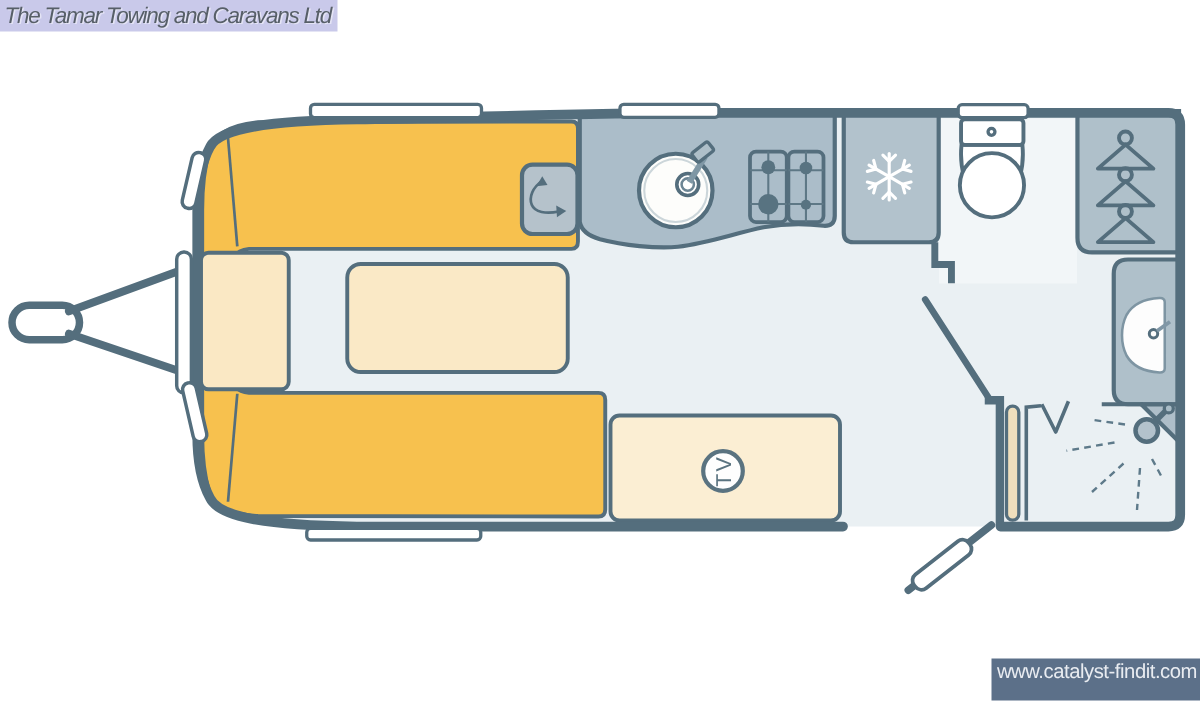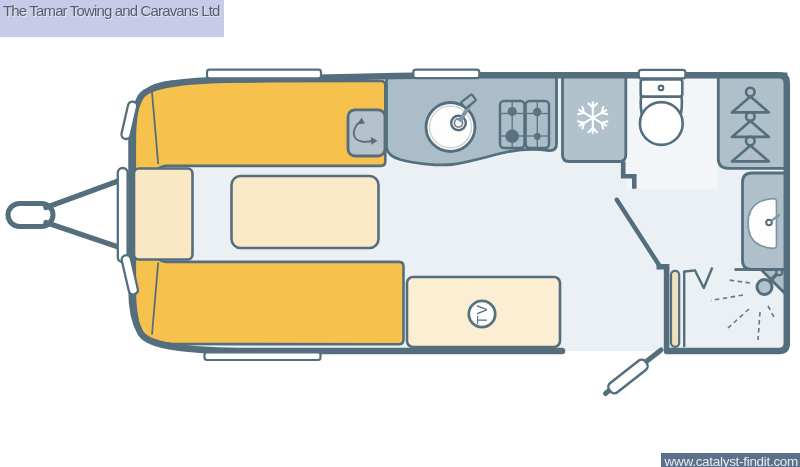"The Tamar Towing and Caravans" .hdr { font-style: none -> italic; height: 37px -> 21px }
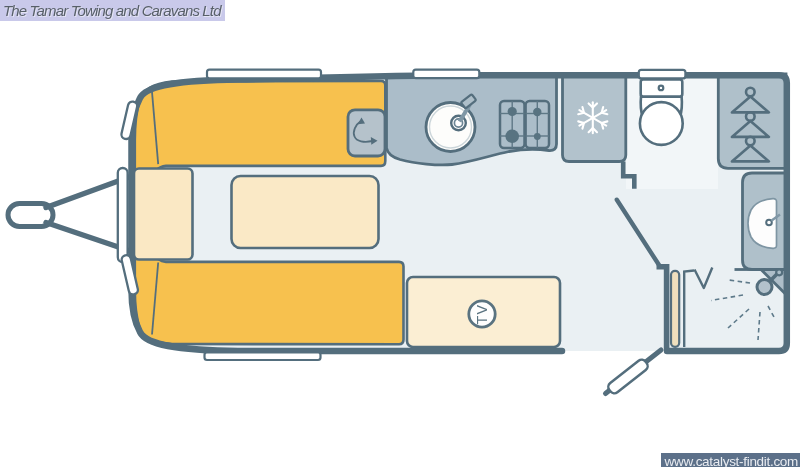"www.catalyst-findit.com" .ftr { height: 14px -> 28px }
